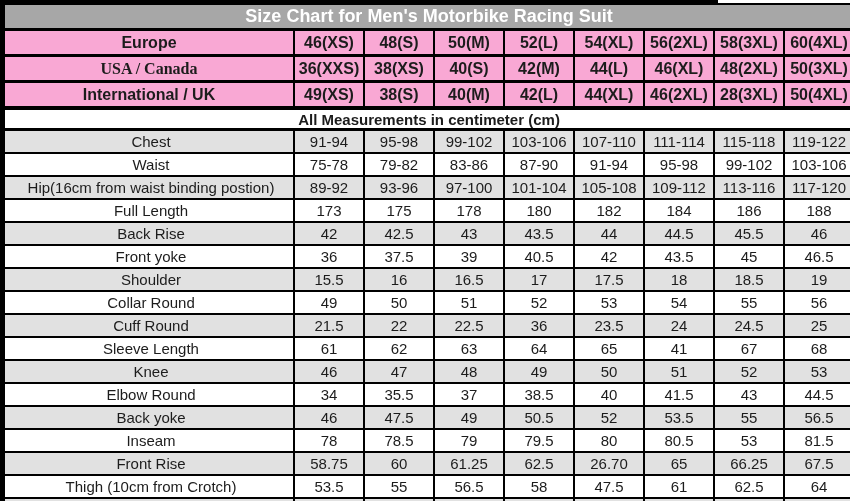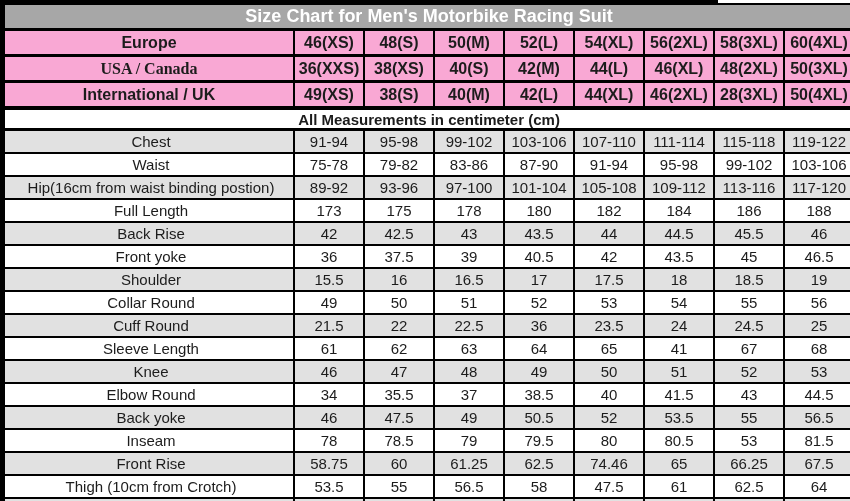"74.46" td { text: 74.46 -> 26.70 }
